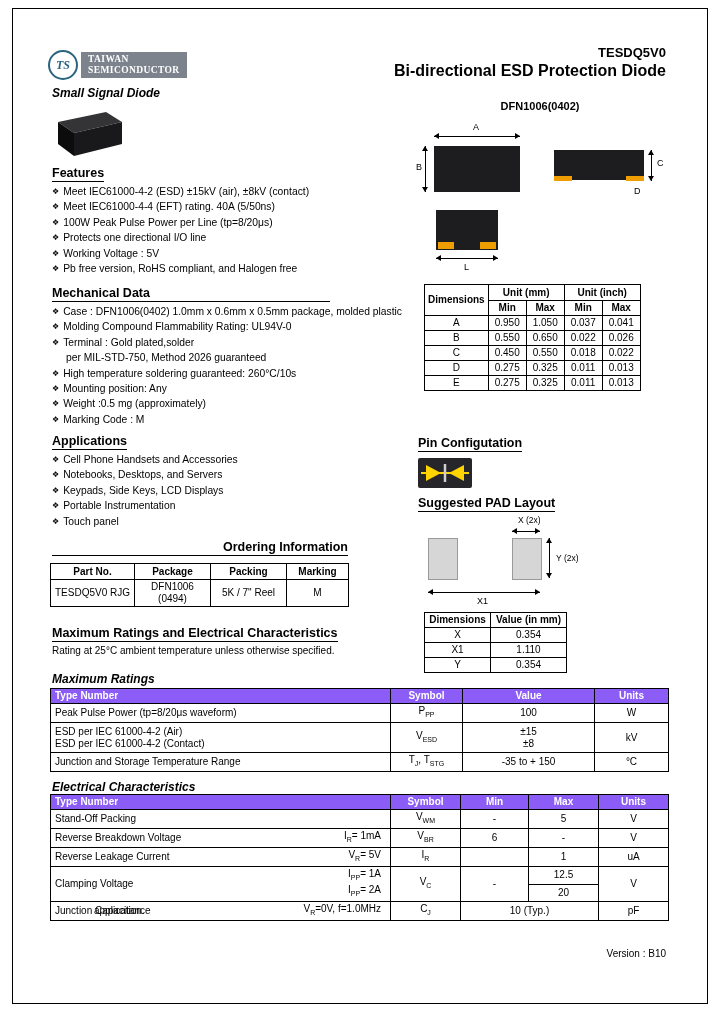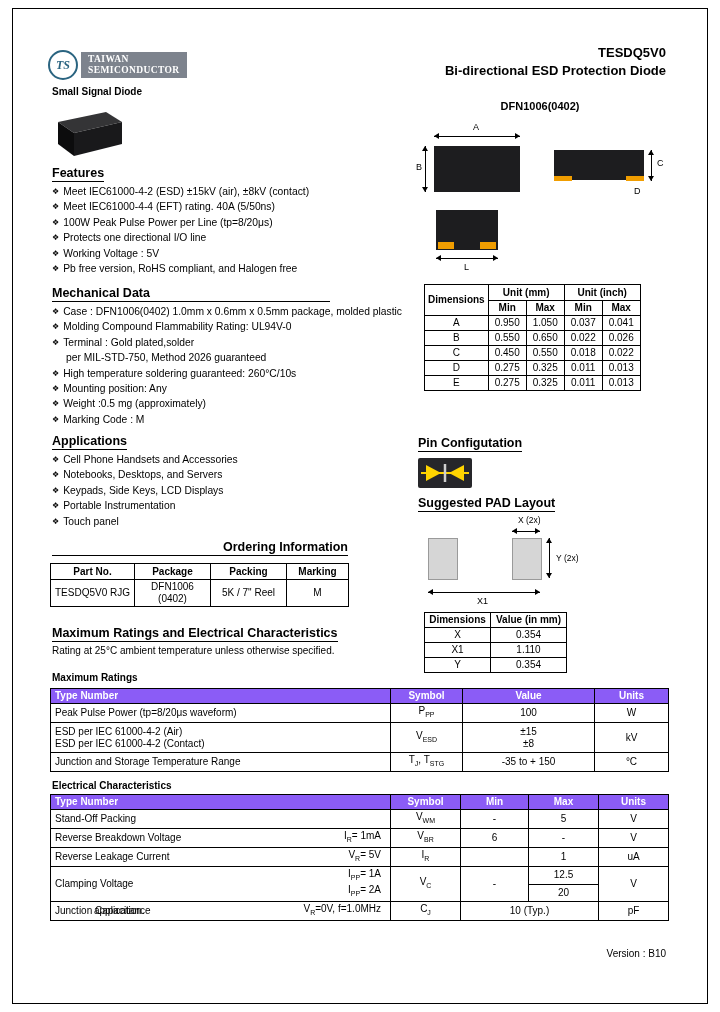"Bi-directional ESD Protection Diode" .title-sub { font-size: 13px -> 16px }
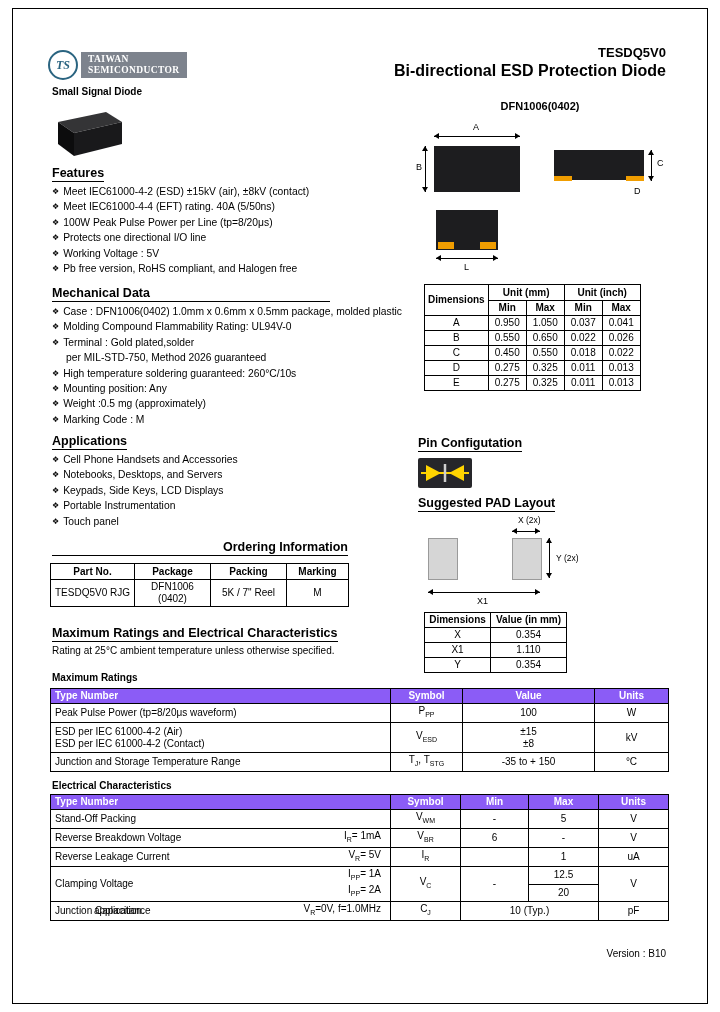"Small Signal Diode" .subsec { font-size: 10px -> 12px; font-style: none -> italic }
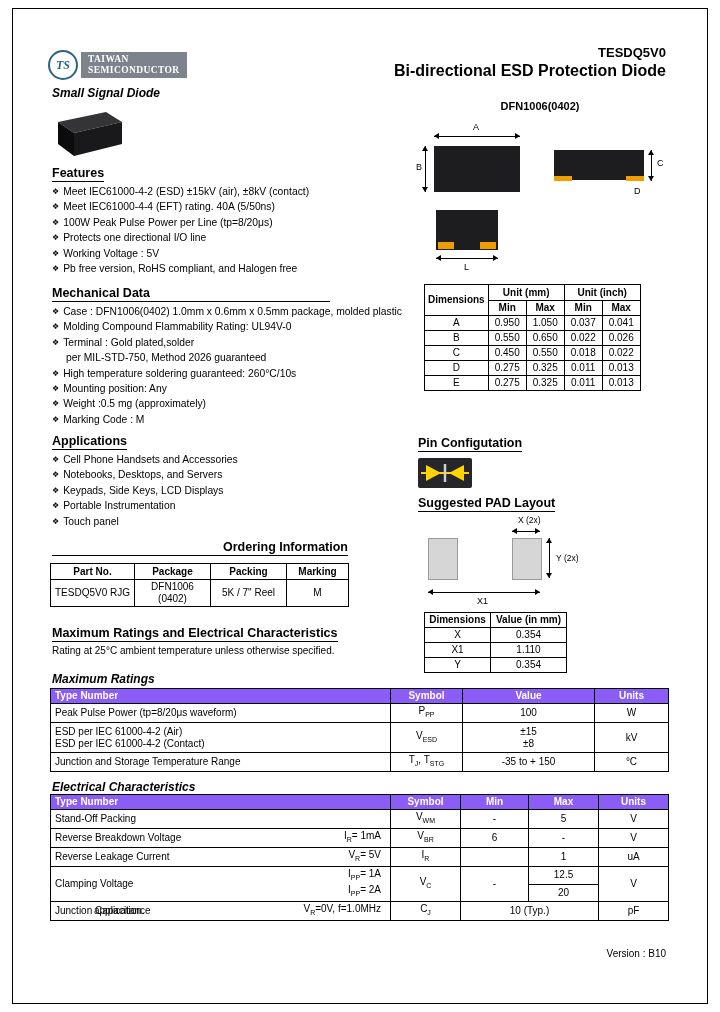"DFN1006 (0402)" td { text: 0402 -> 0494 }
